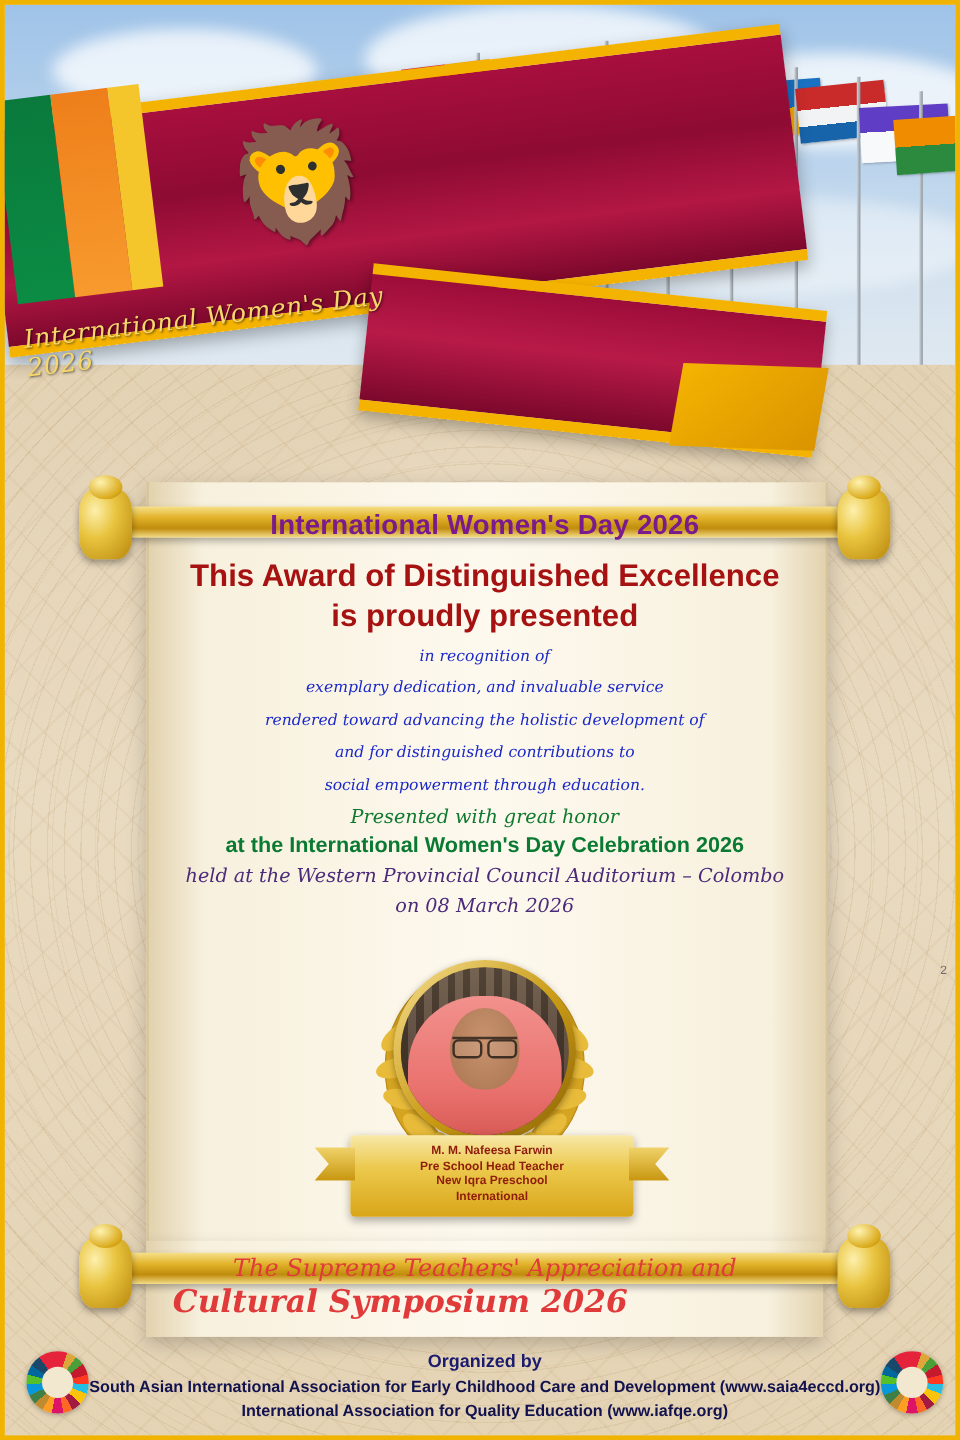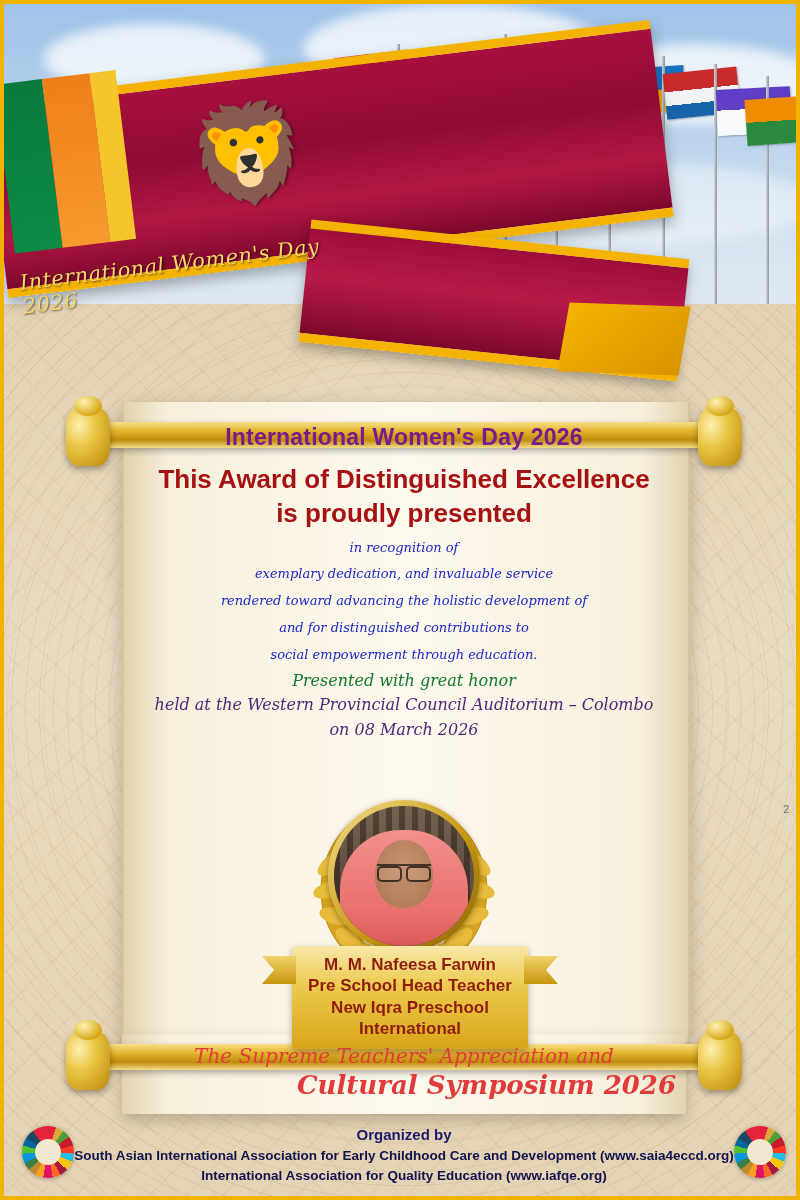"at the International Women's Day" div.t-green-bold { html: none -> <div>at the International Women's Day Celebration 2026</div> }
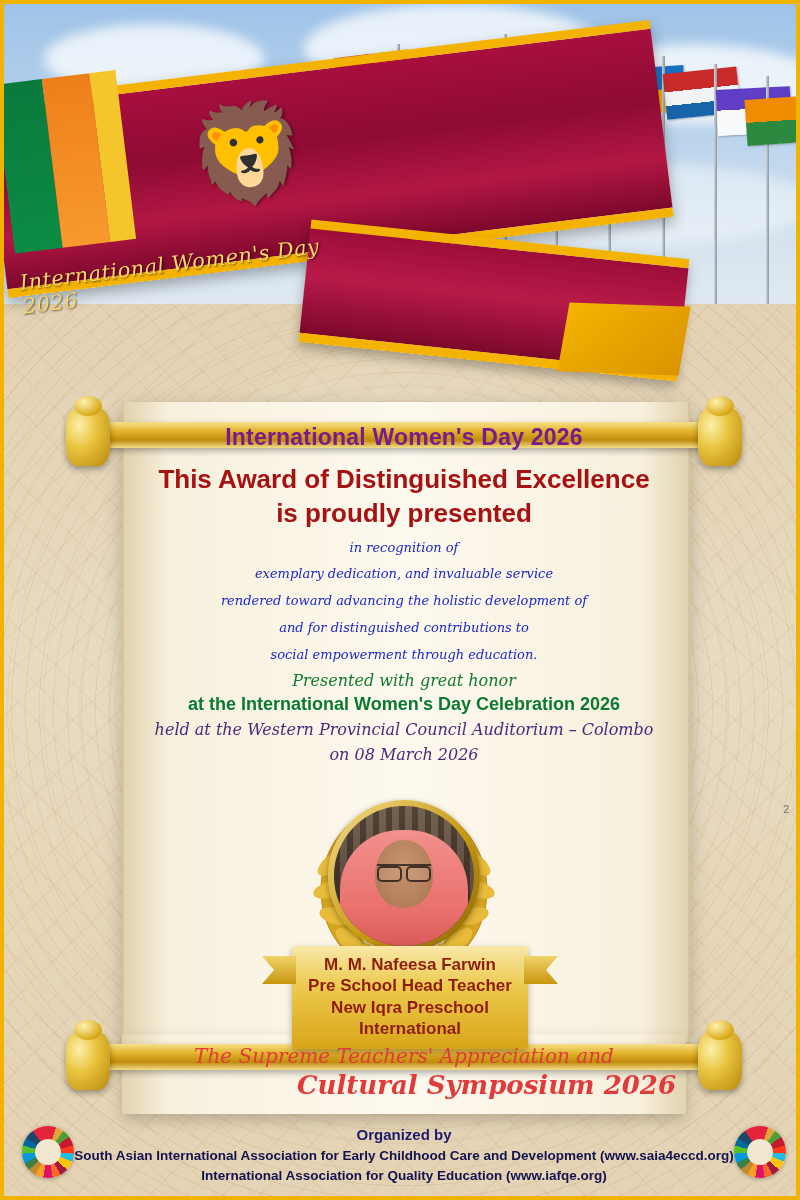"M. M. Nafeesa Farwin" .np-line { font-size: 17px -> 10px }
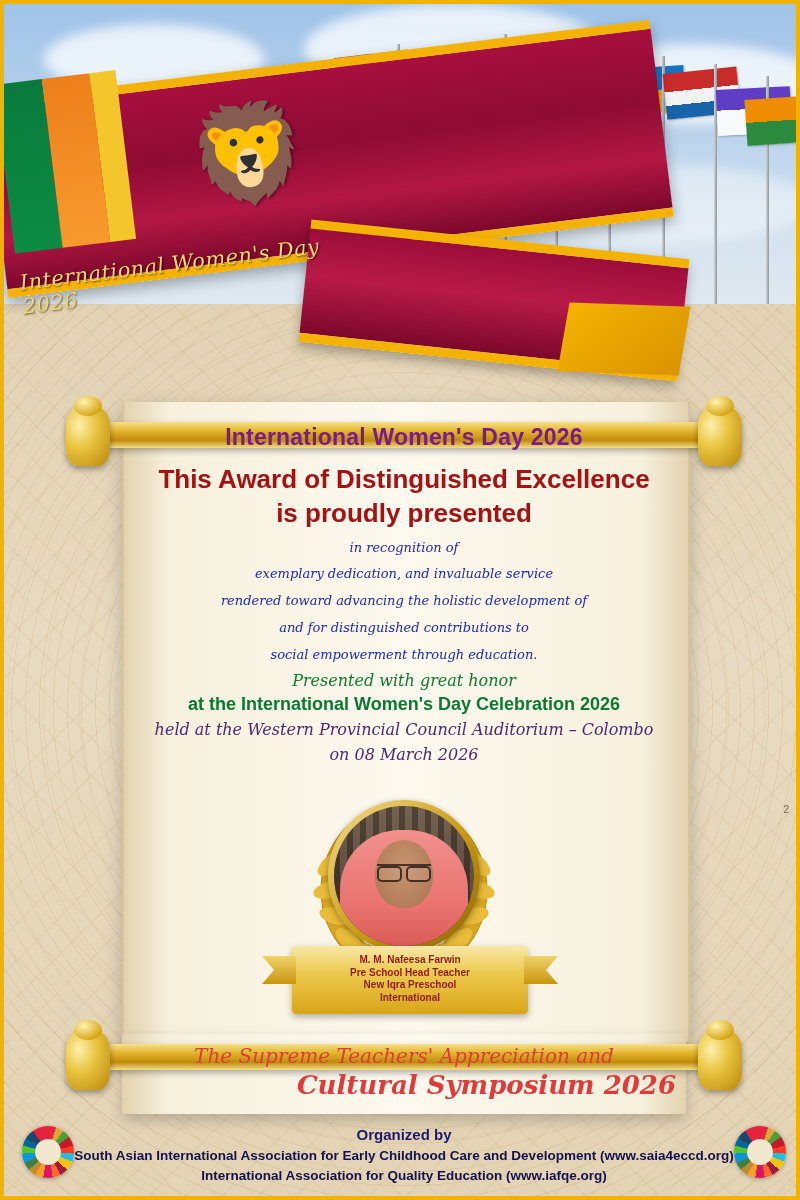"Cultural Symposium 2026" .sym-2 { left: 152px -> 140px; text-align: right -> left }
